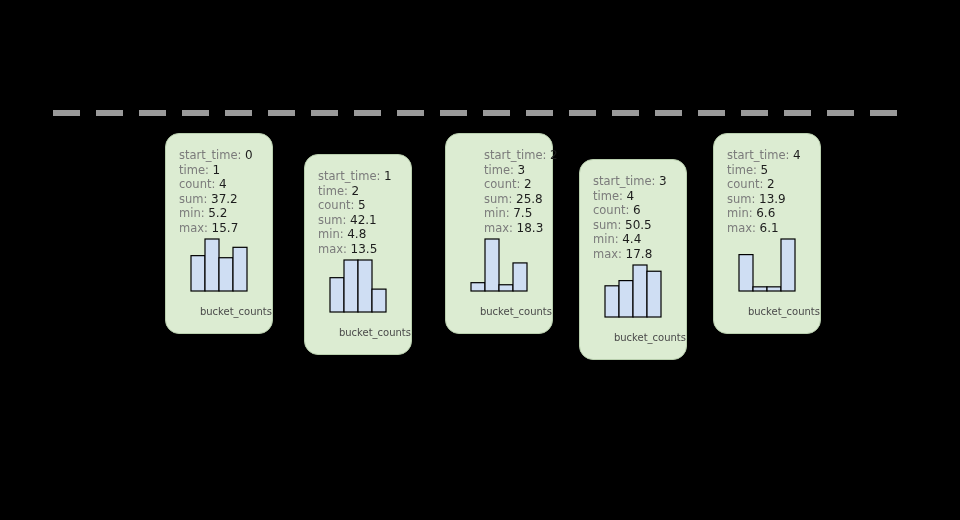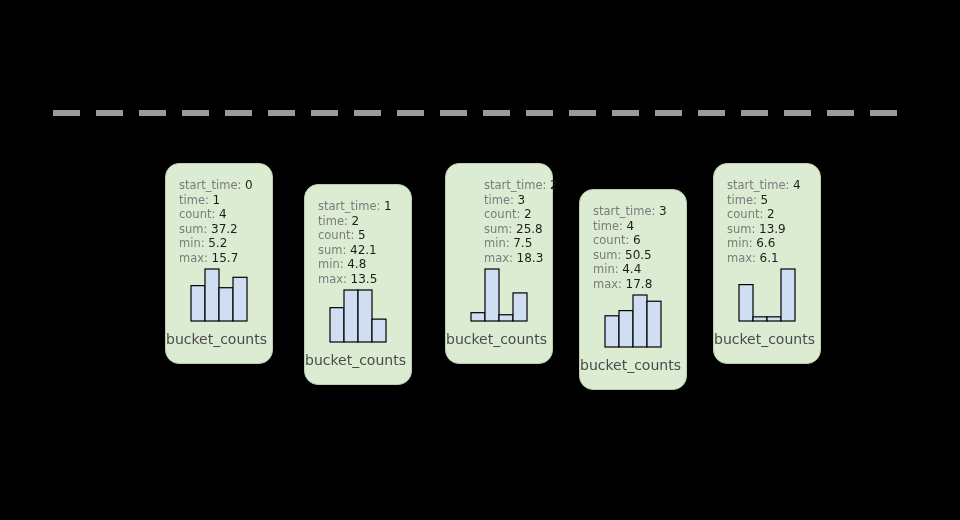"start_time: 0" #cards { top: 163px -> 133px }
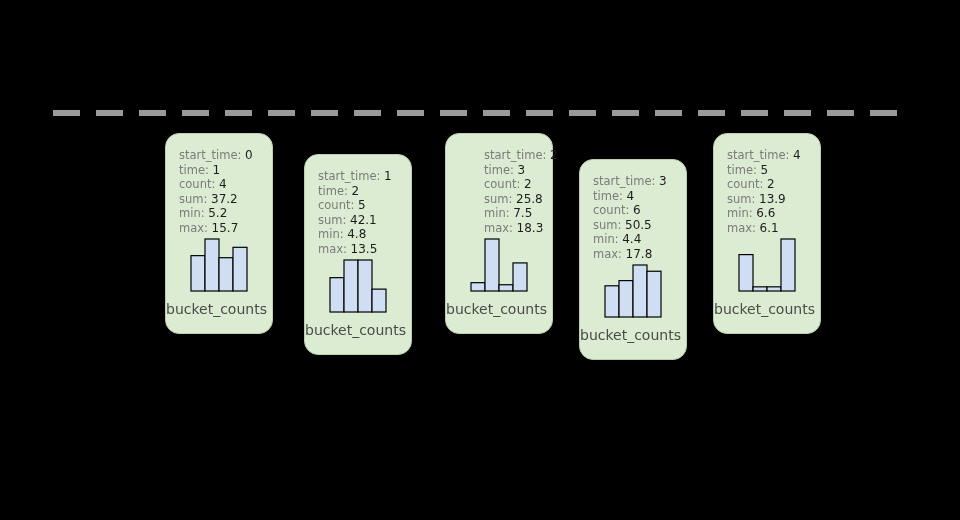"bucket_counts" .caption { font-size: 14px -> 10px; text-align: left -> right }
